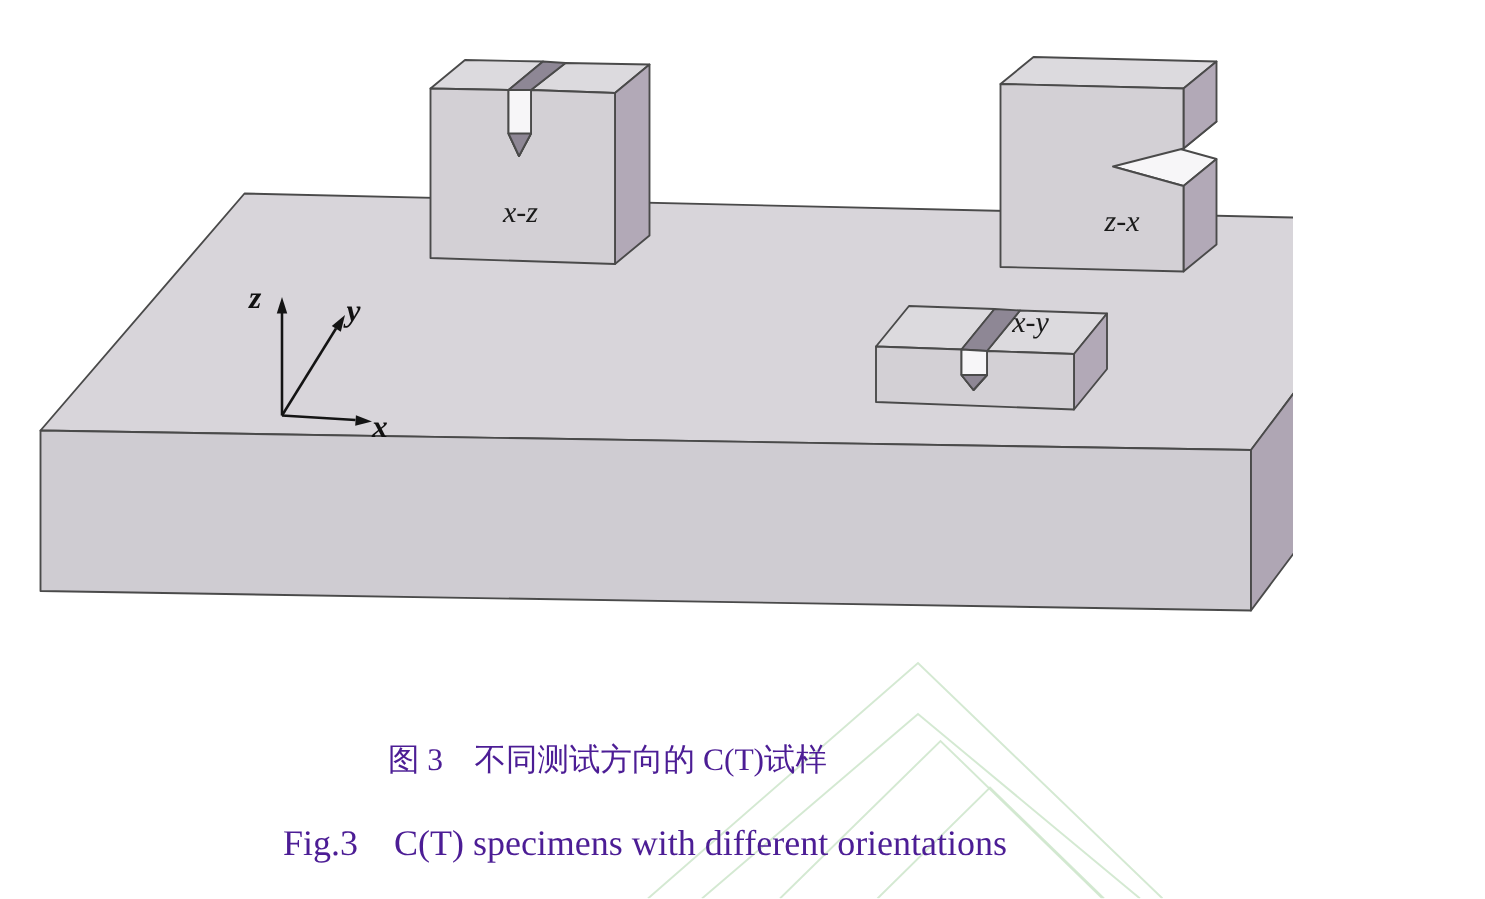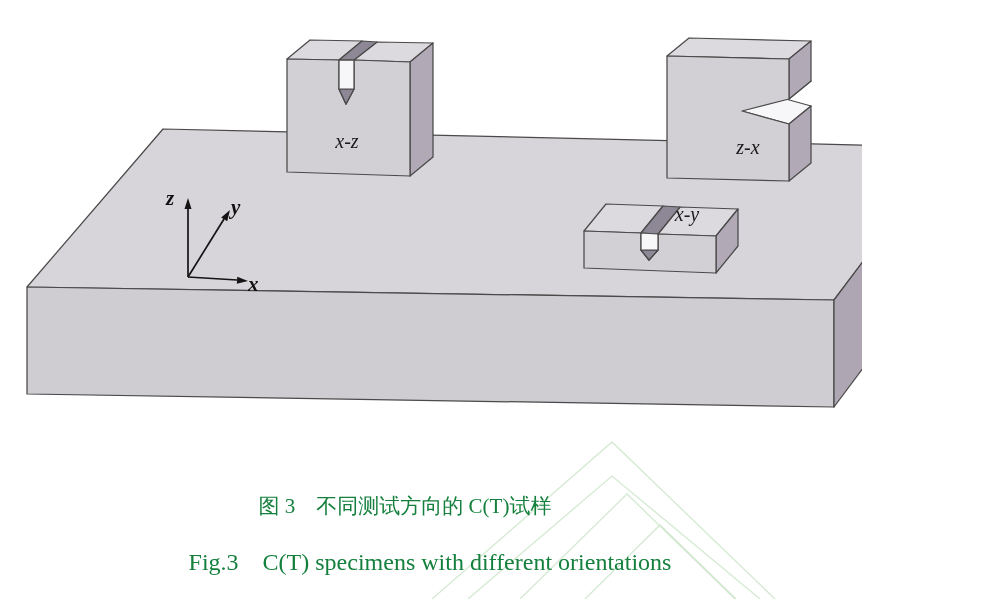"图 3 不同测试方向的 C(T)试样" .caption { color: #15803d -> #4c1d95 }
